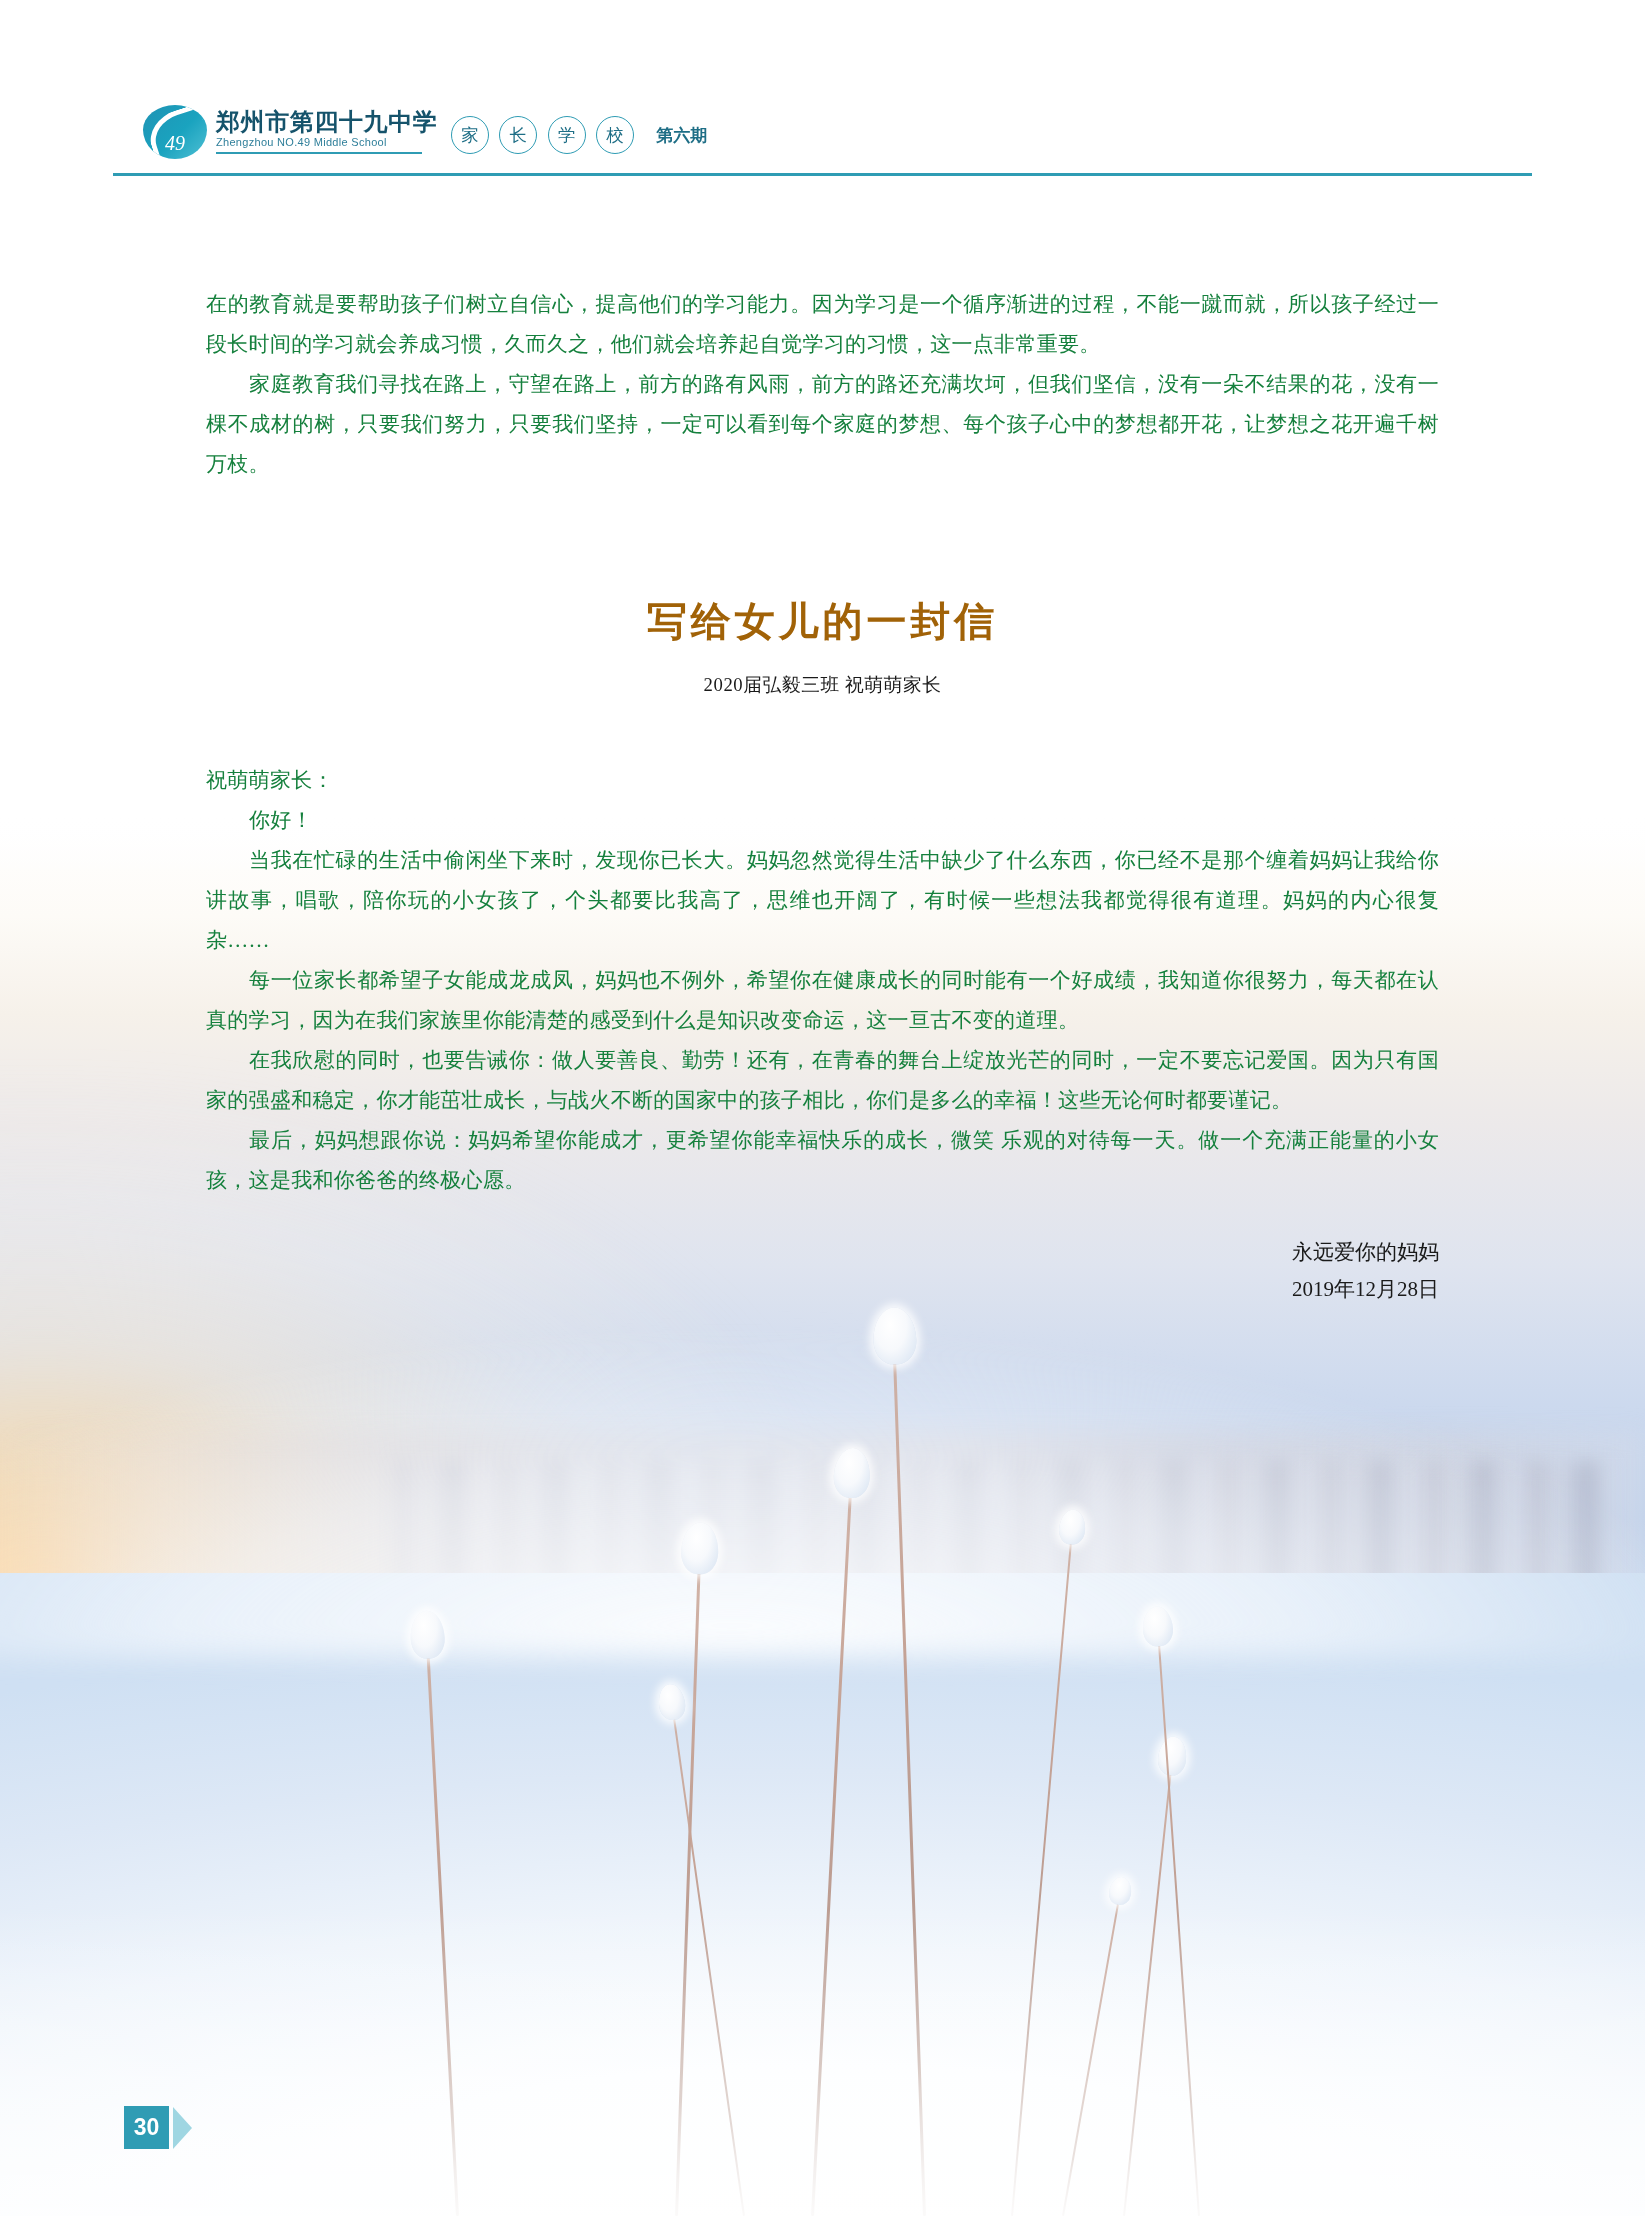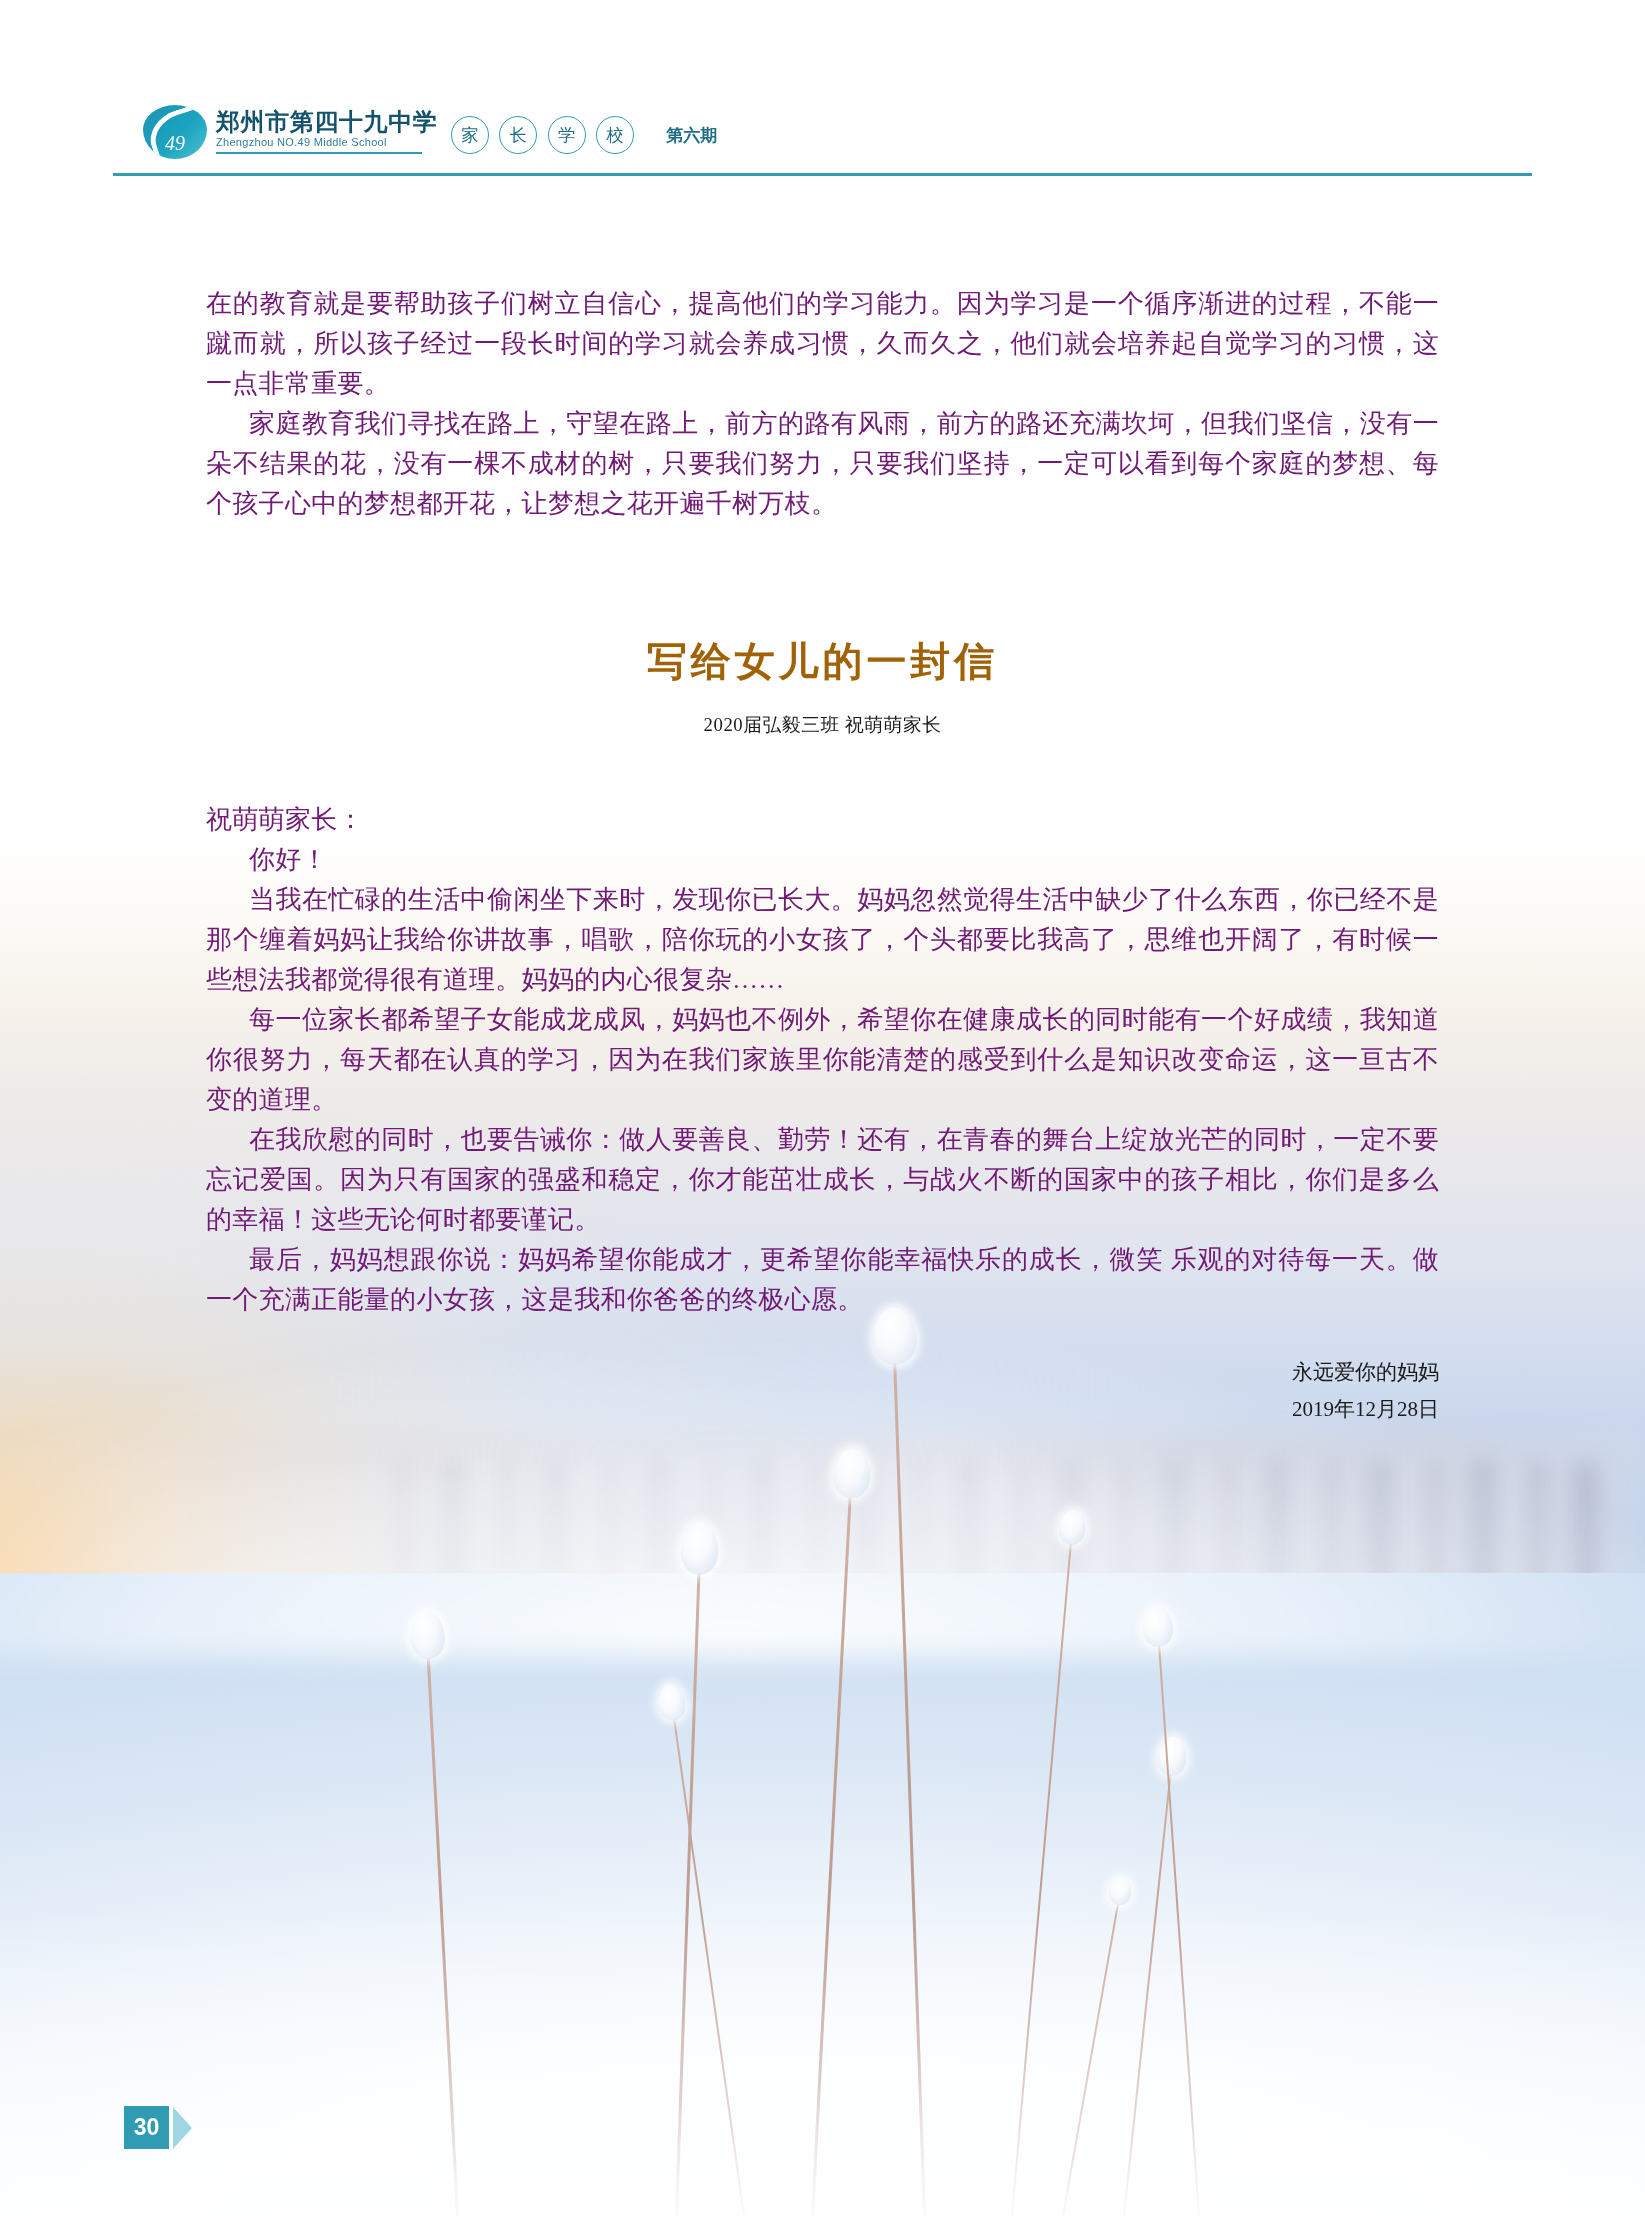"第六期" .hdr-issue { margin-left: 22px -> 12px }
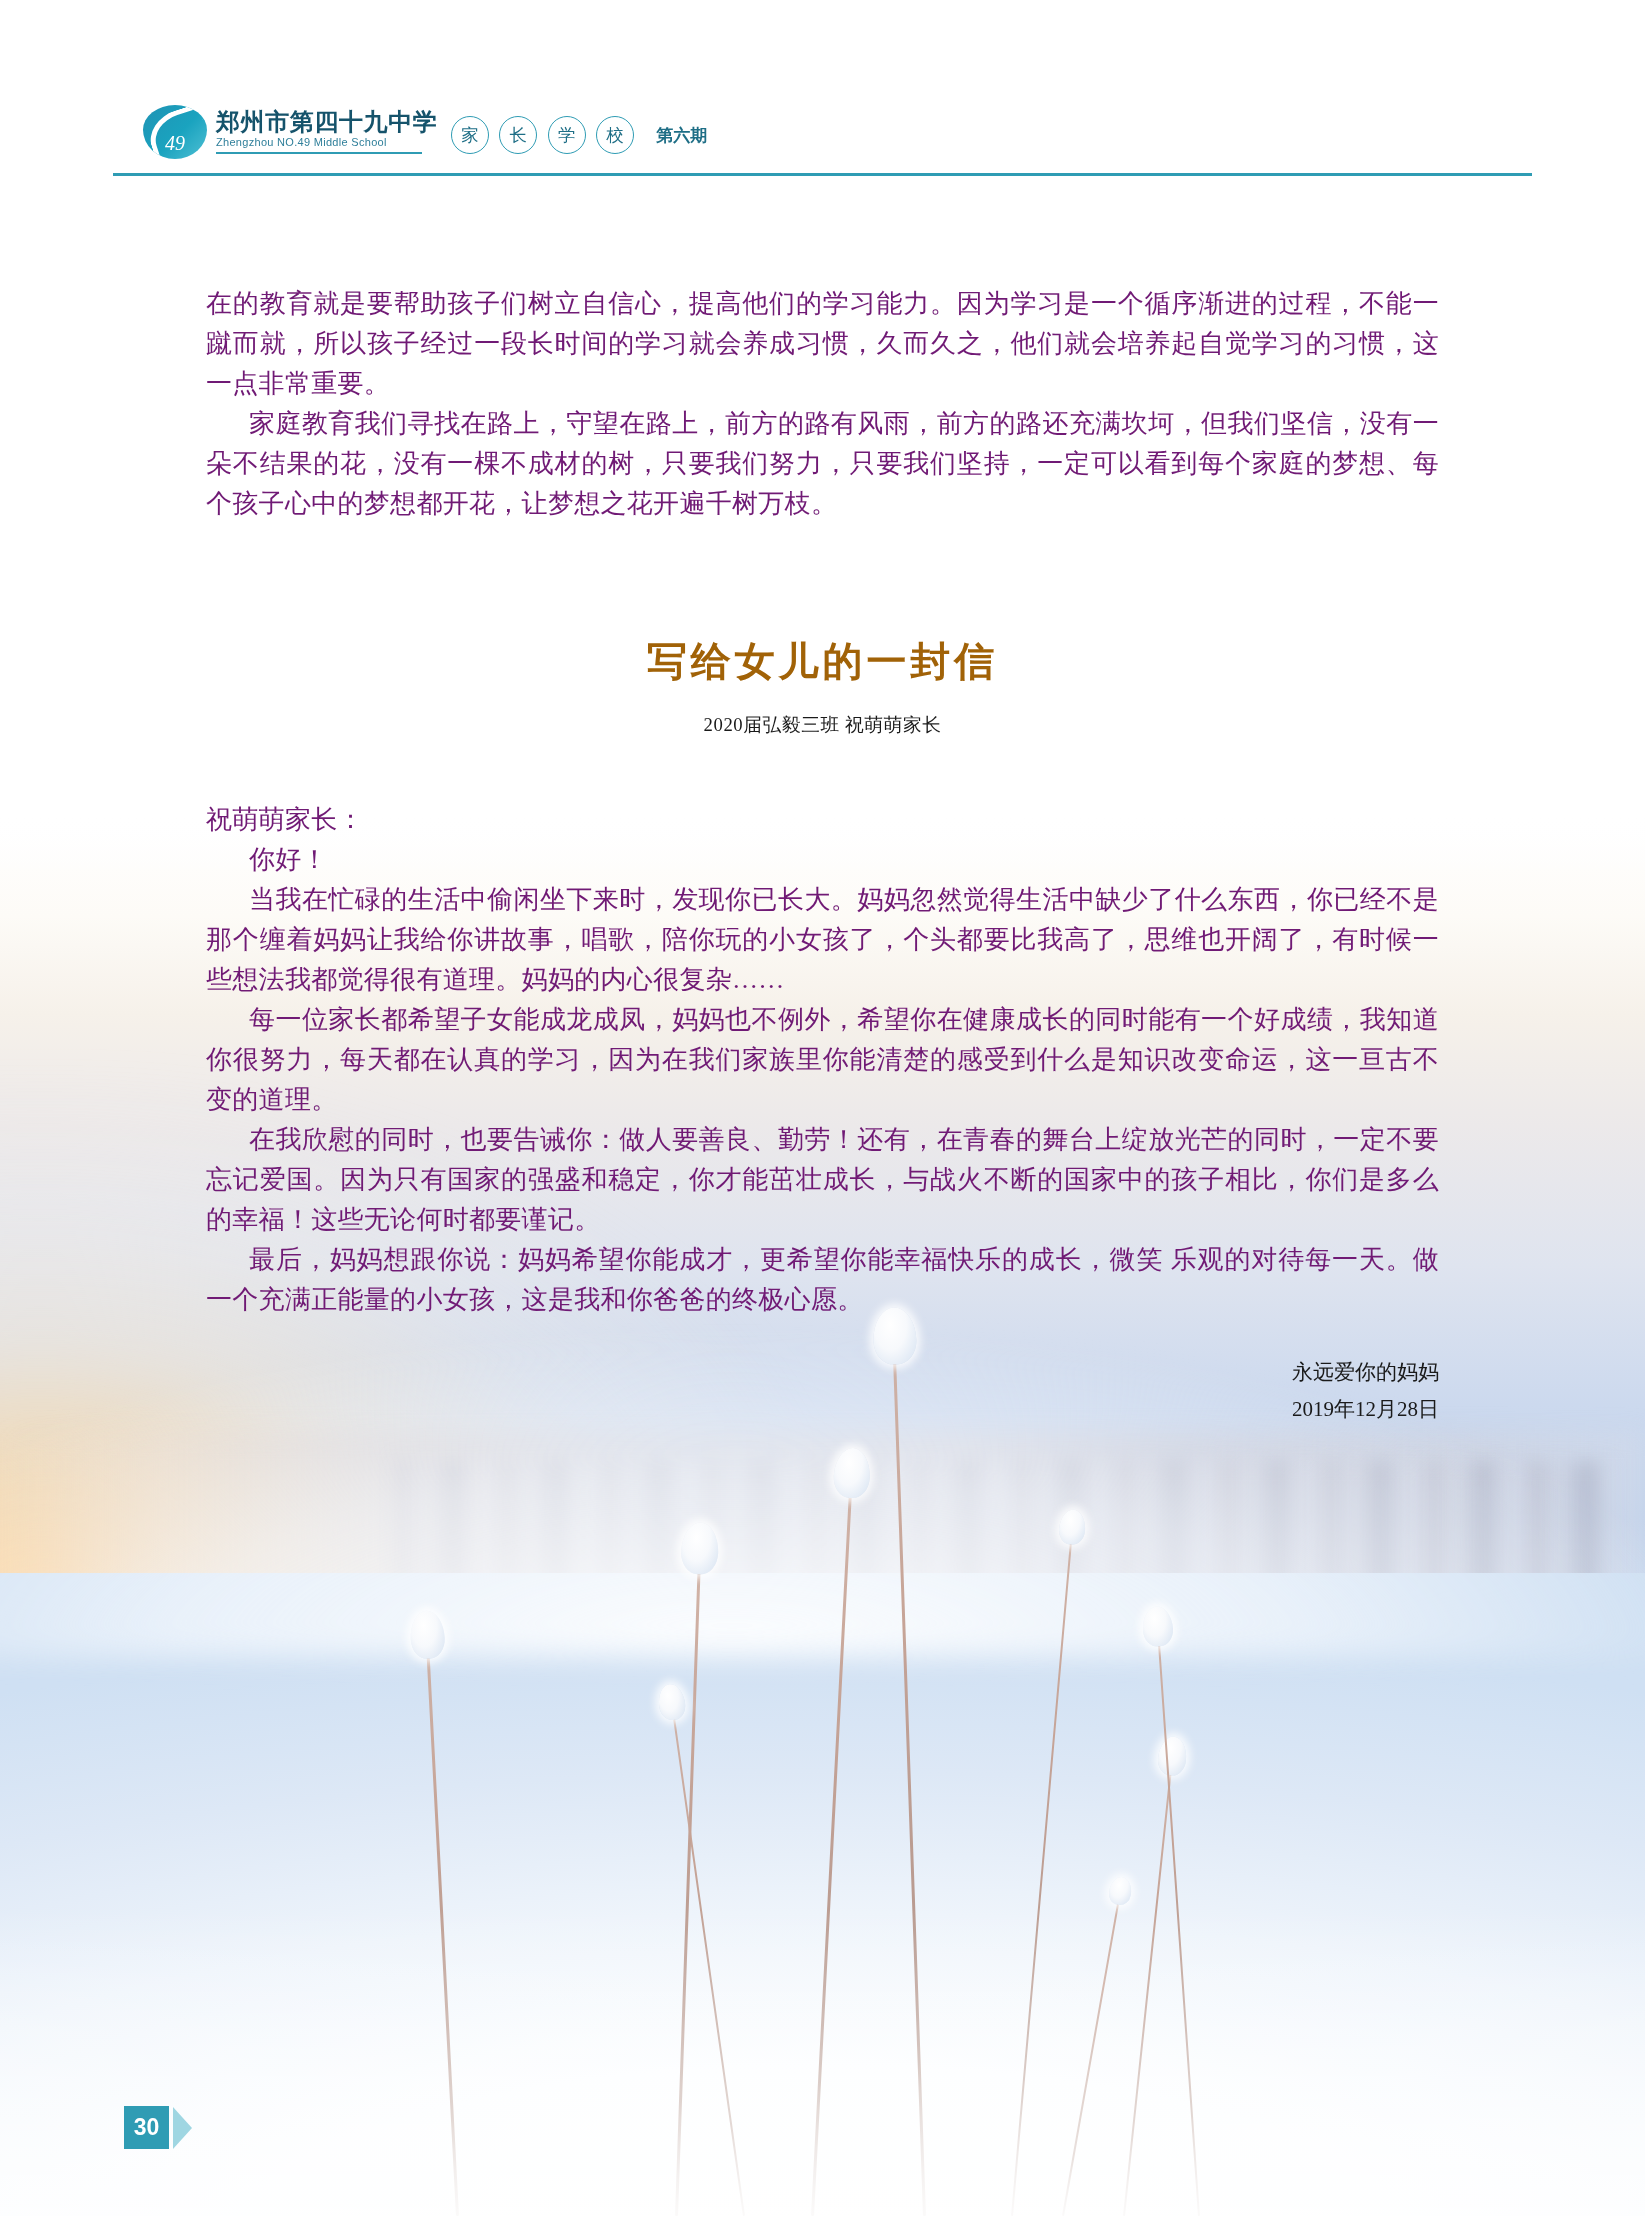"在的教育就是要帮助孩子们树立自信心，提高他们的学习能力。因为学习是一个循序渐进的" p.body { color: #701a75 -> #15803d; font-size: 26px -> 21px }
